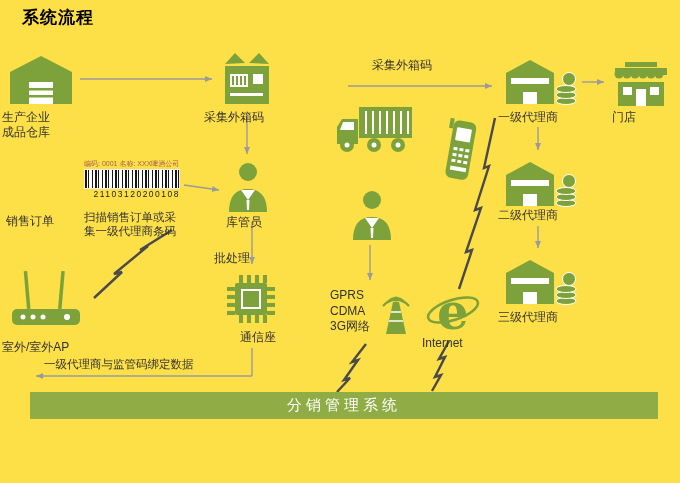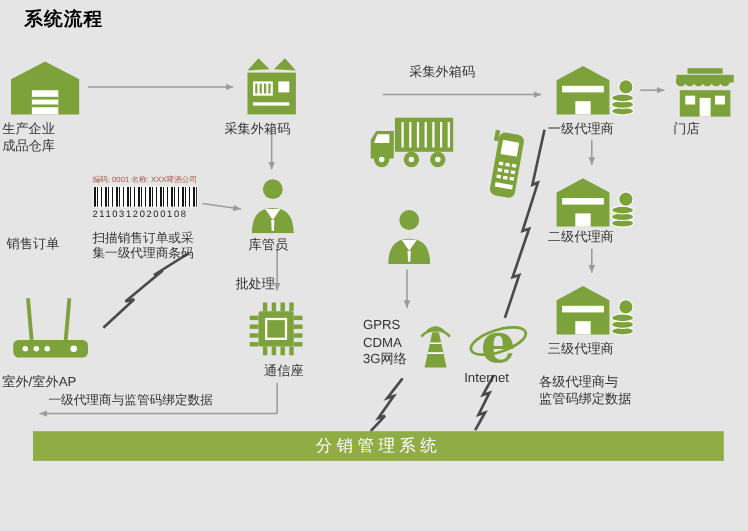"系统流程" #canvas { background: #e5e5e5 -> #fde047 }
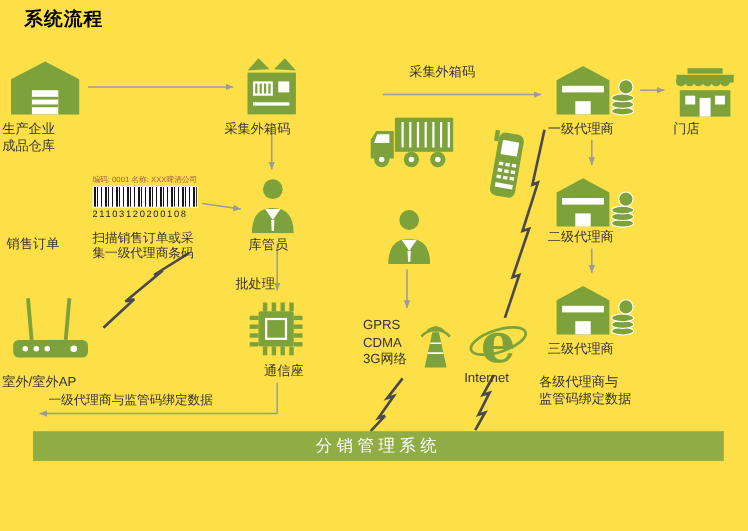"21103120200108" .bc-num { text-align: left -> right }
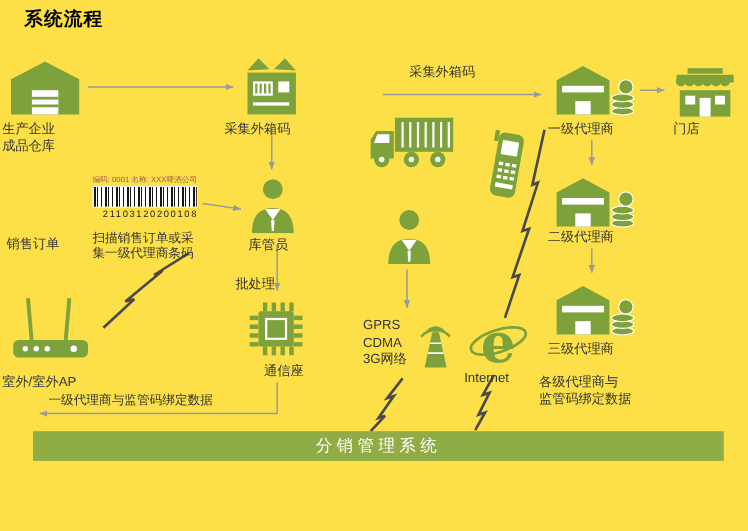"各级代理商与" div.lbl { html: <div>各级代理商与 监管码绑定数据</div> -> none }
